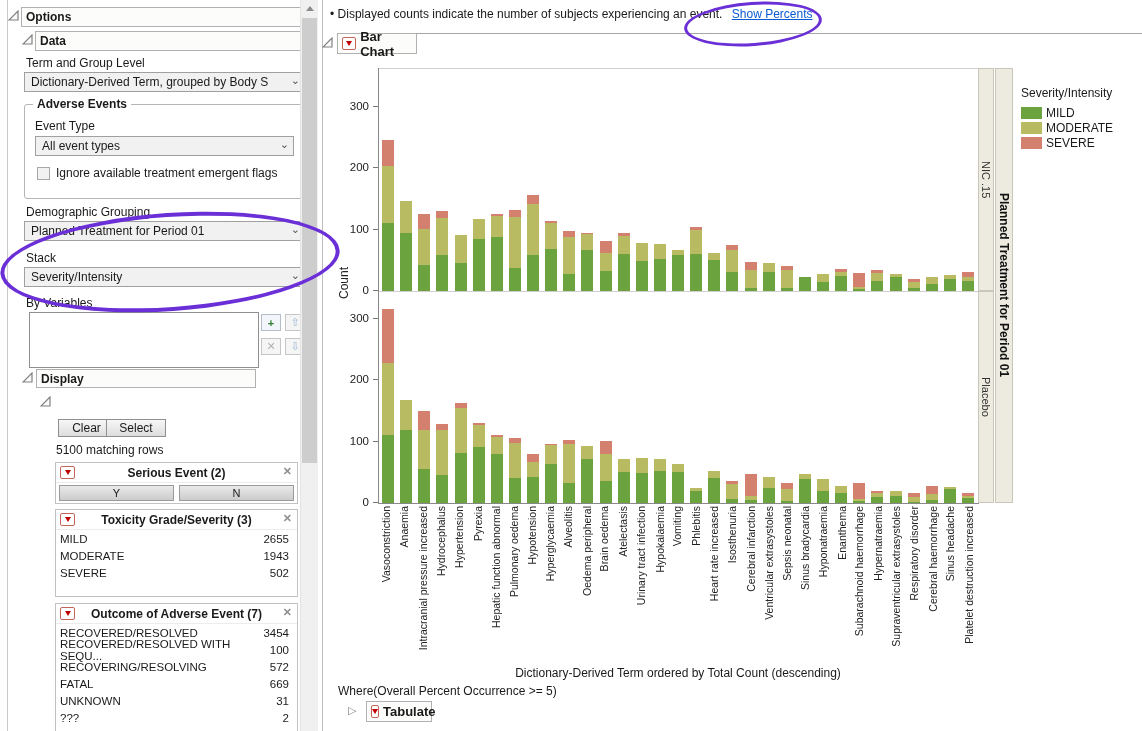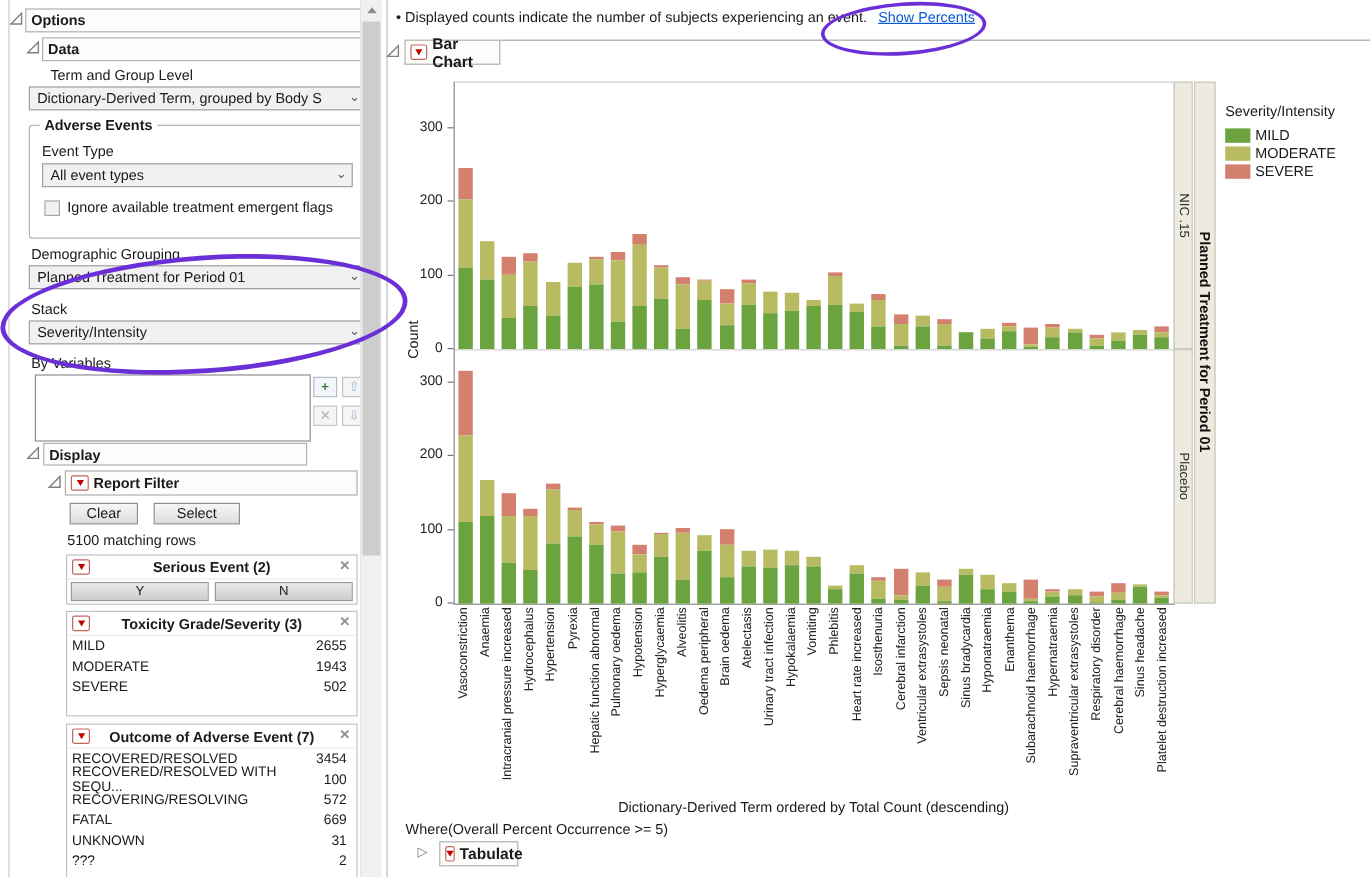"Term and Group Level" div.lbl { left: 42px -> 26px }
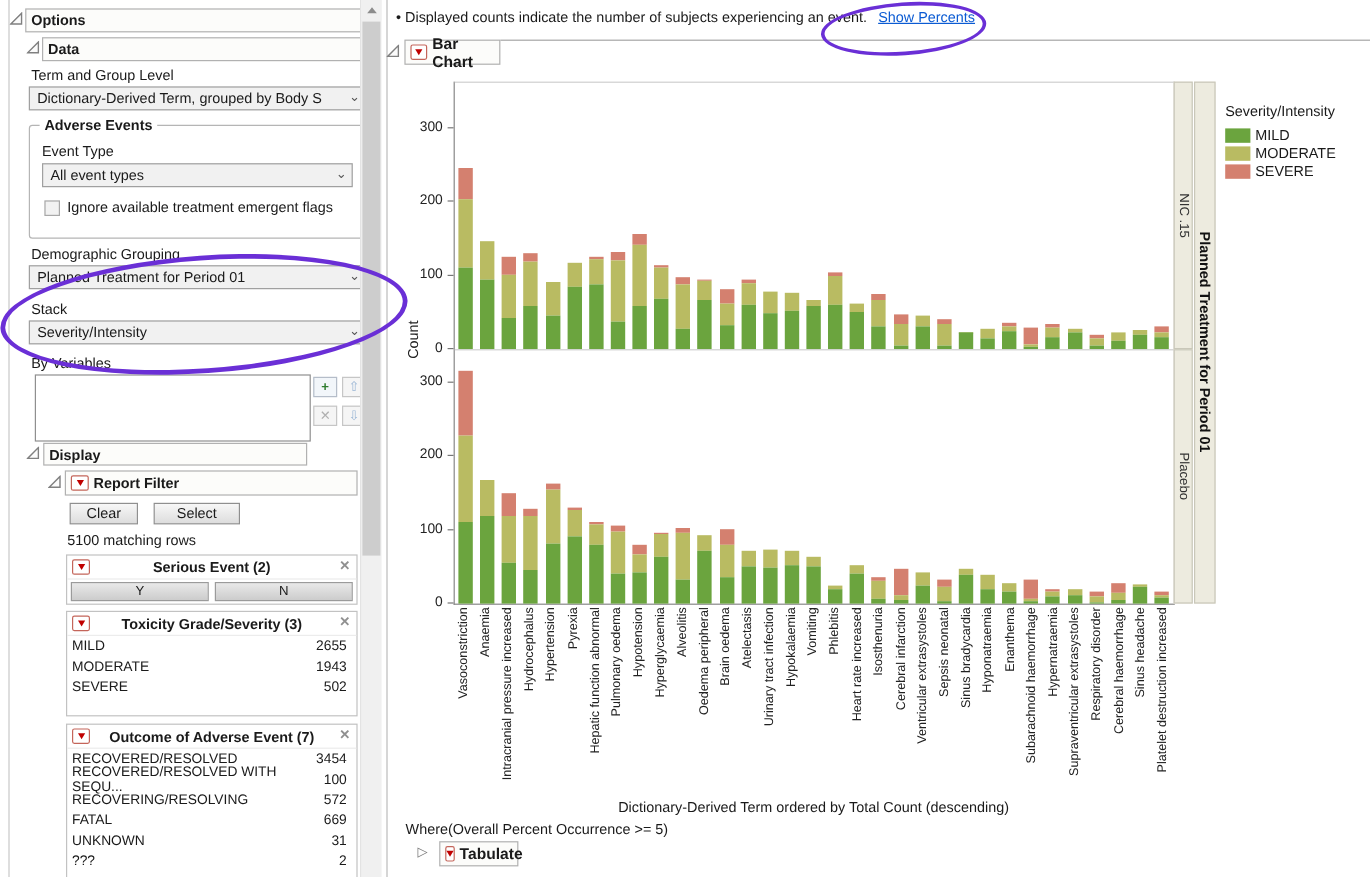"Report Filter" div.hdrbox { html: <div> <span> <span></span> </span> <span>Report Filter</span> </div> -> none }
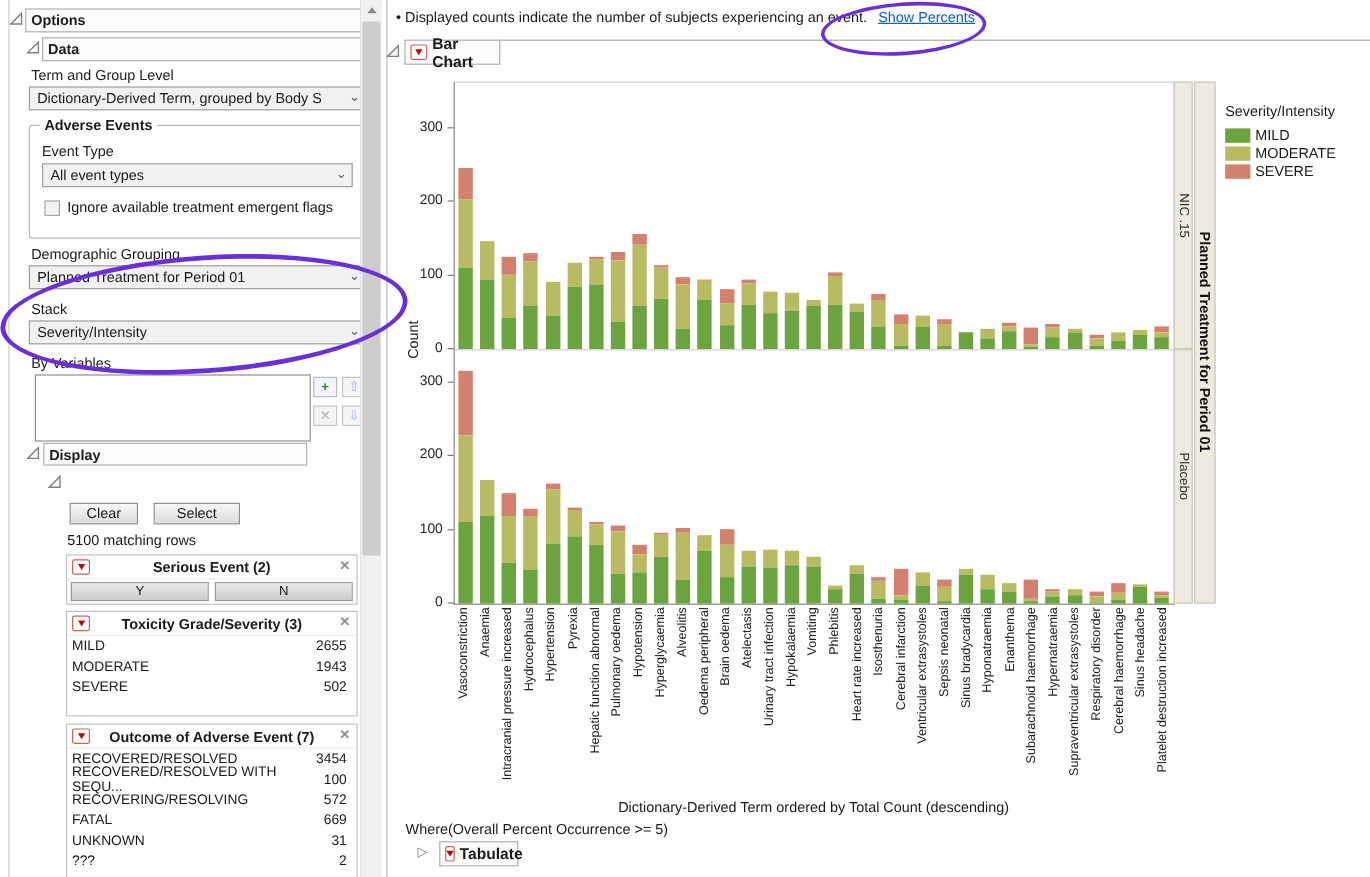"Select" div.btn { left: 128px -> 106px; width: 72px -> 60px }
